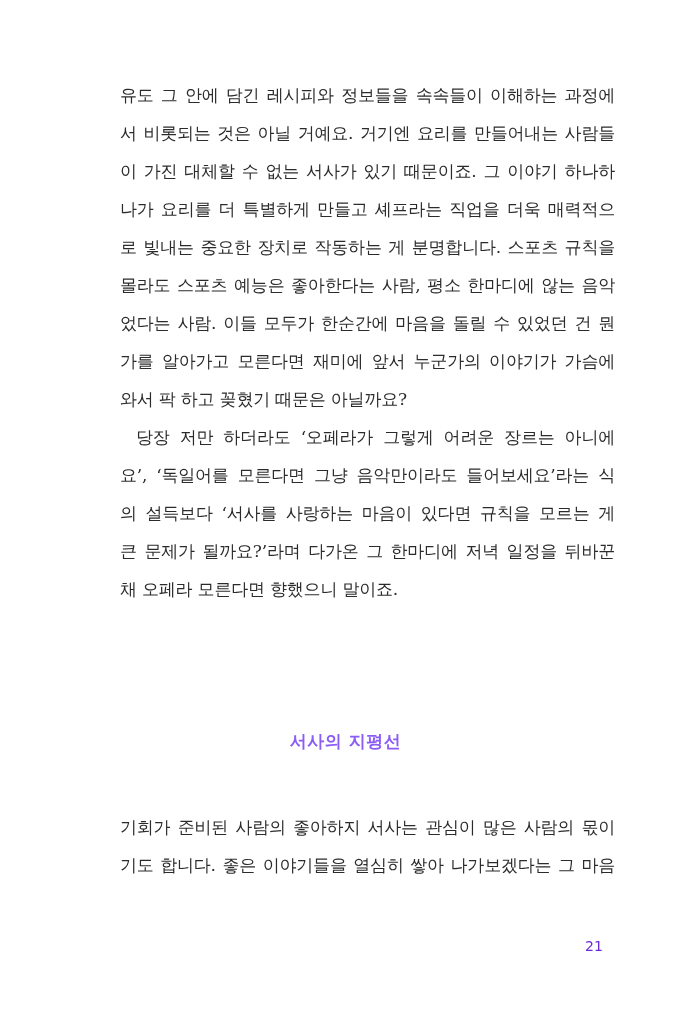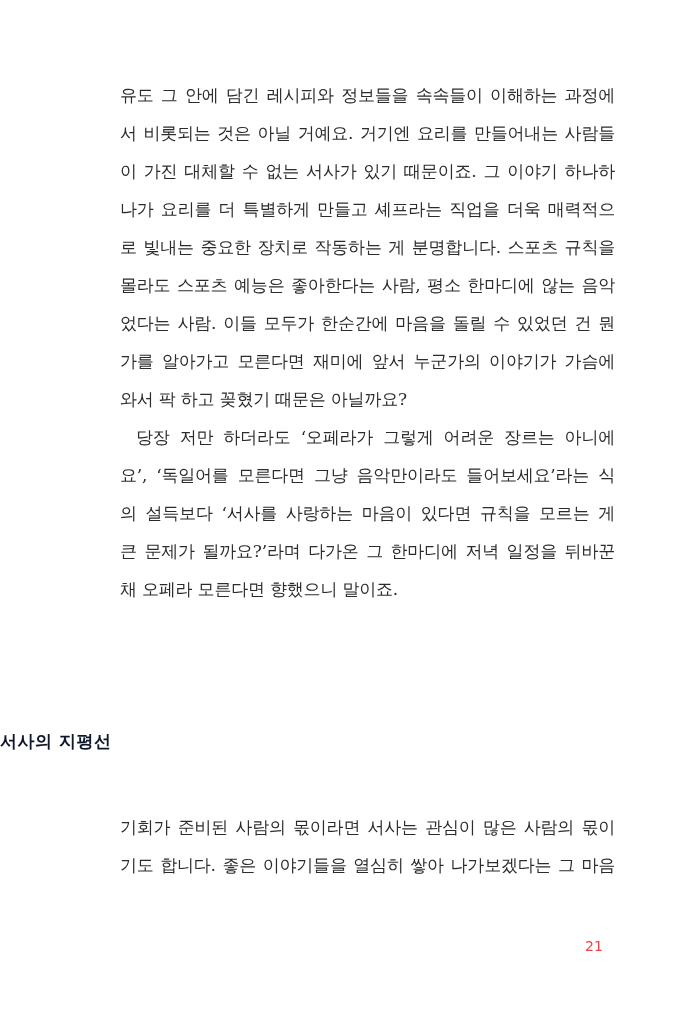"서사의 지평선" .heading { color: #0f172a -> #8b5cf6; text-align: left -> center }
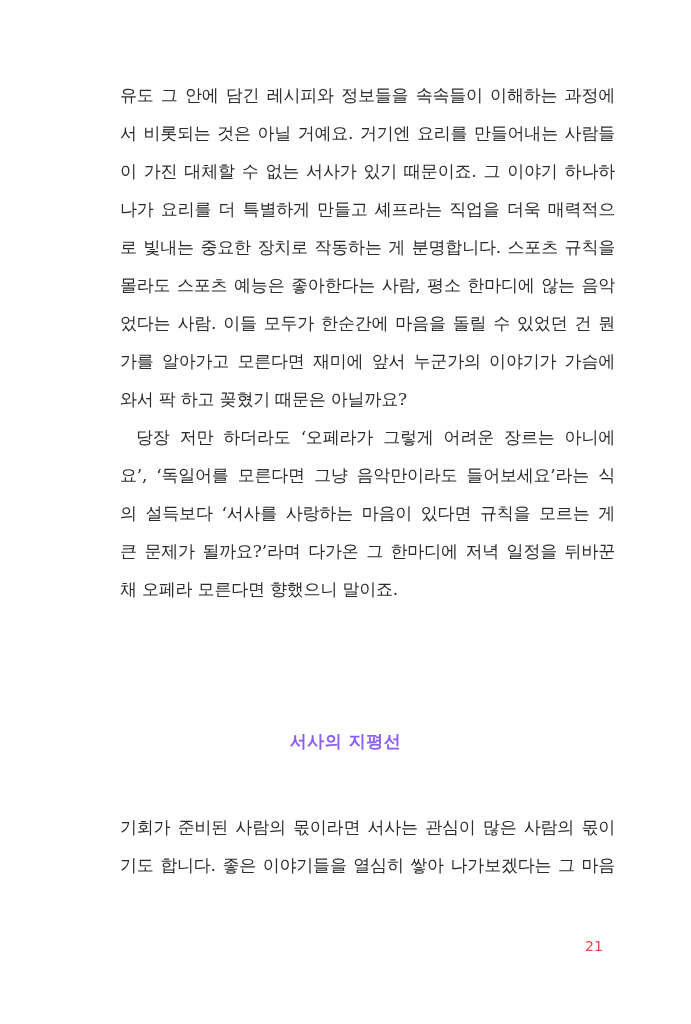"기회가 준비된 사람의 몫이라면 서사는" span.line { text: 몫이라면 -> 좋아하지 }
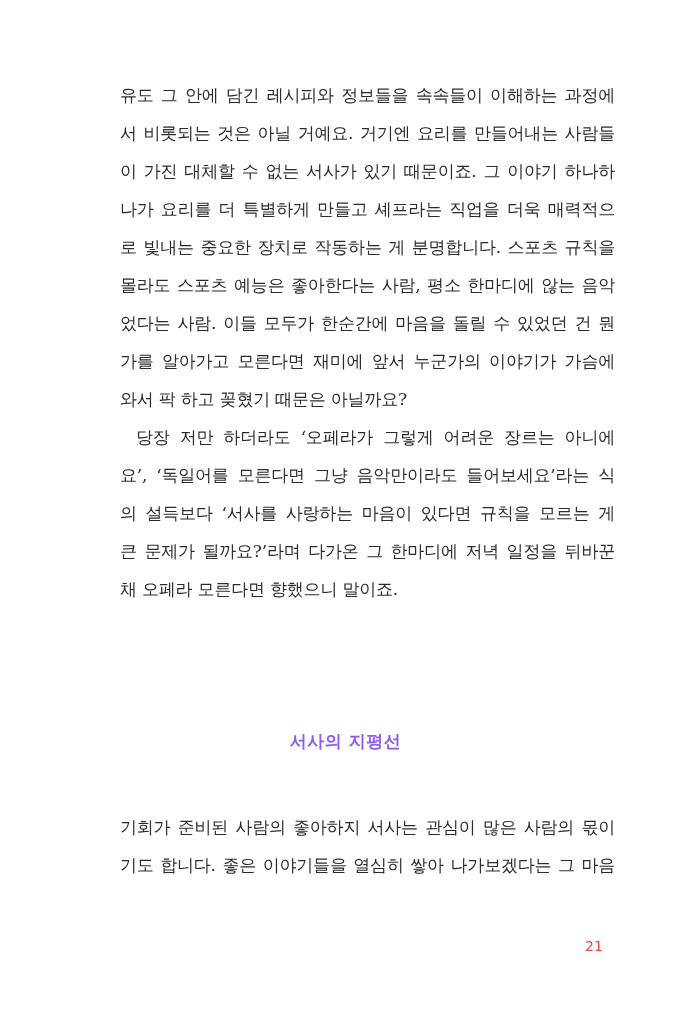"21" .page-number { color: #ef4444 -> #6d28d9 }
